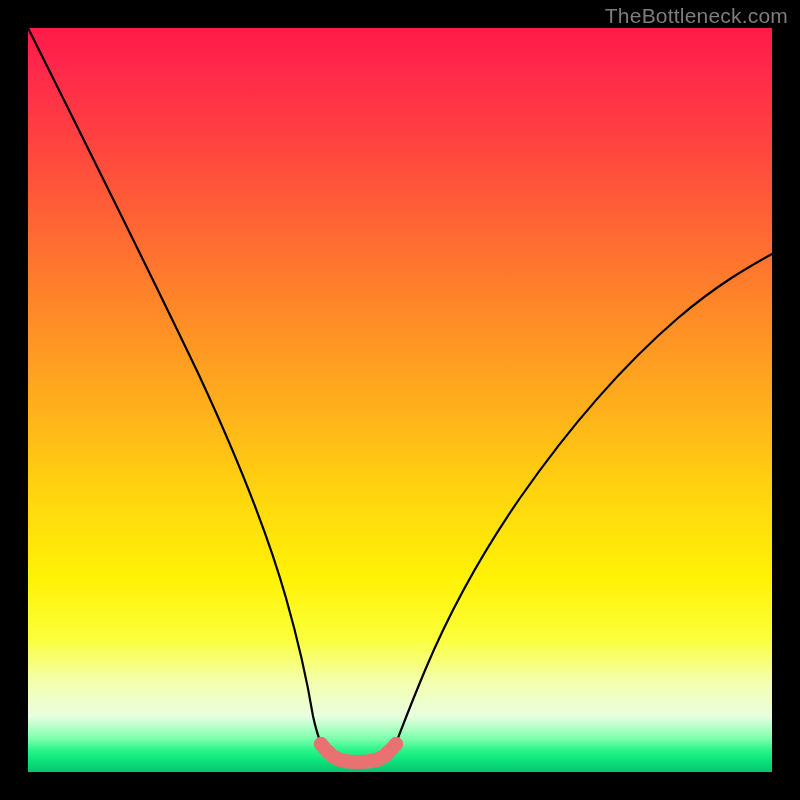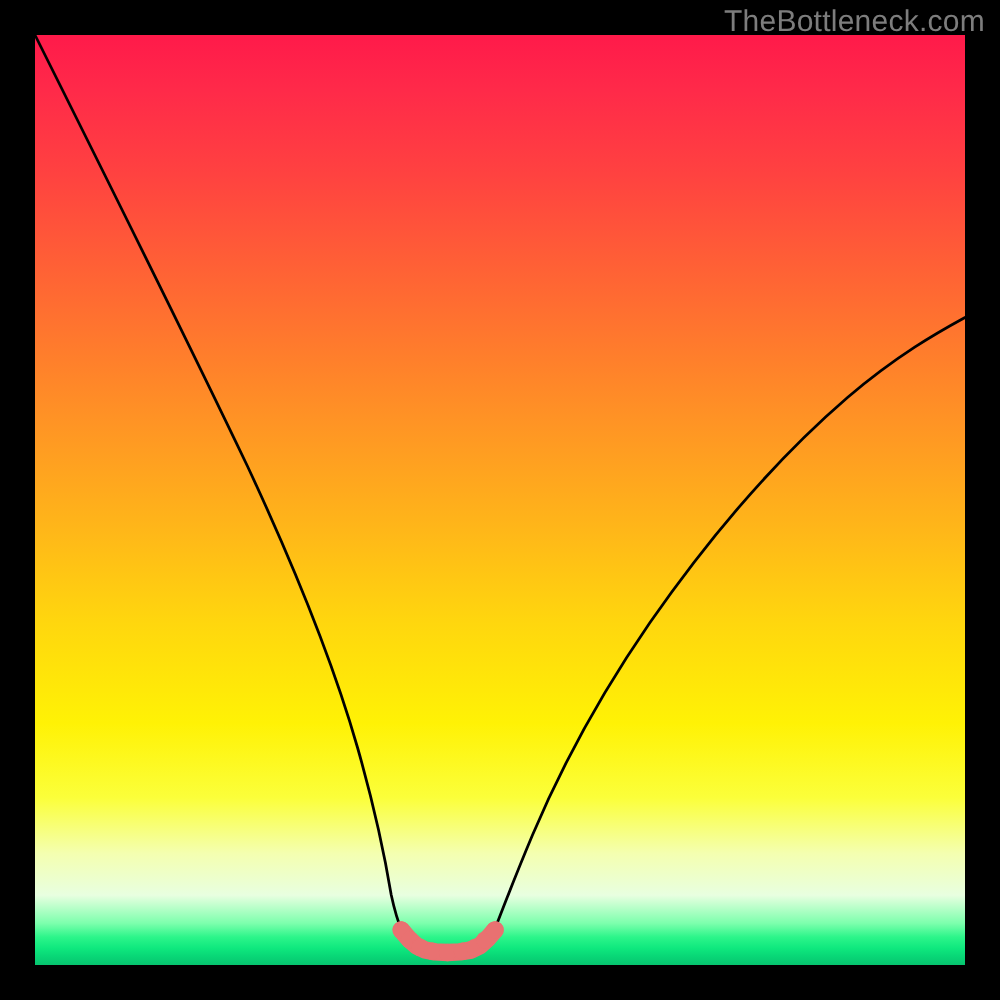"TheBottleneck.com" .watermark { font-size: 24px -> 21px }
